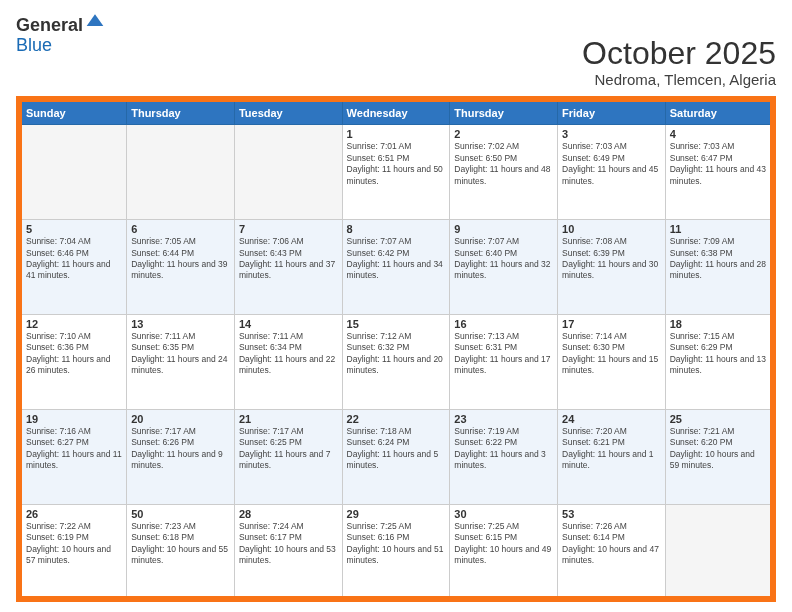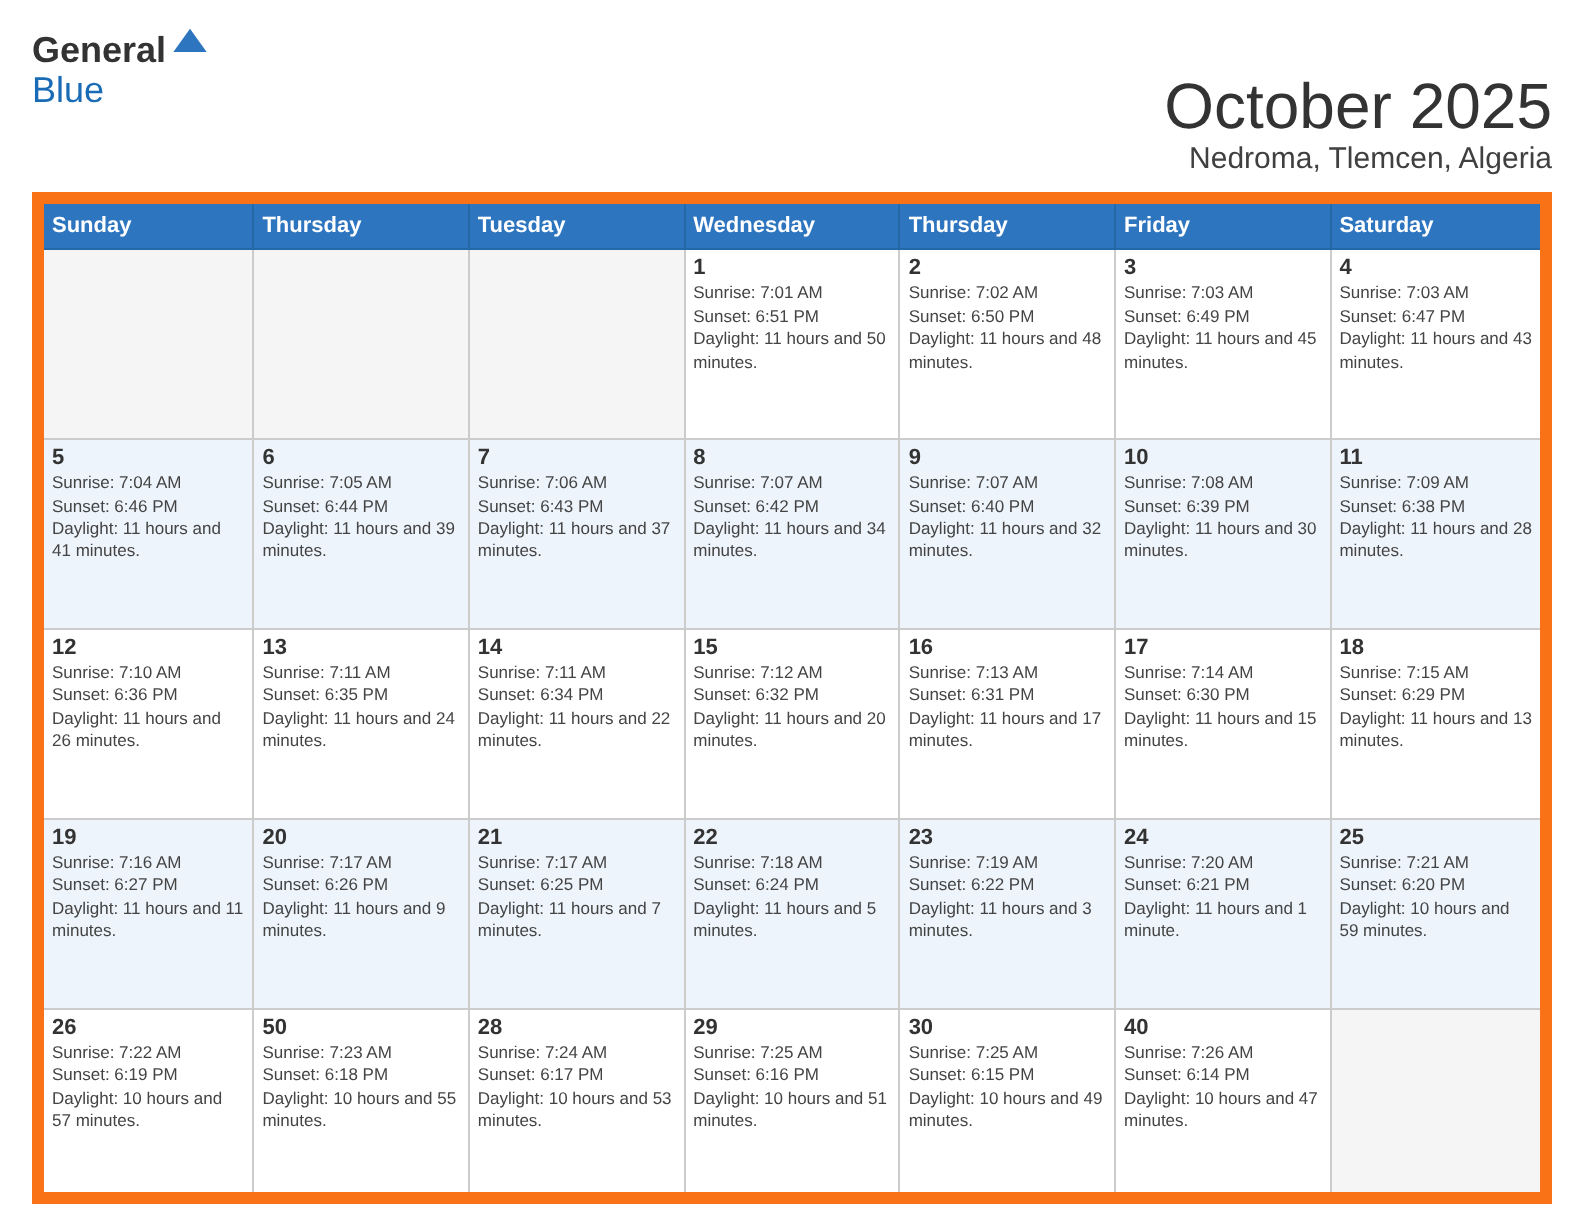"40" div.day-number { text: 40 -> 53 }
